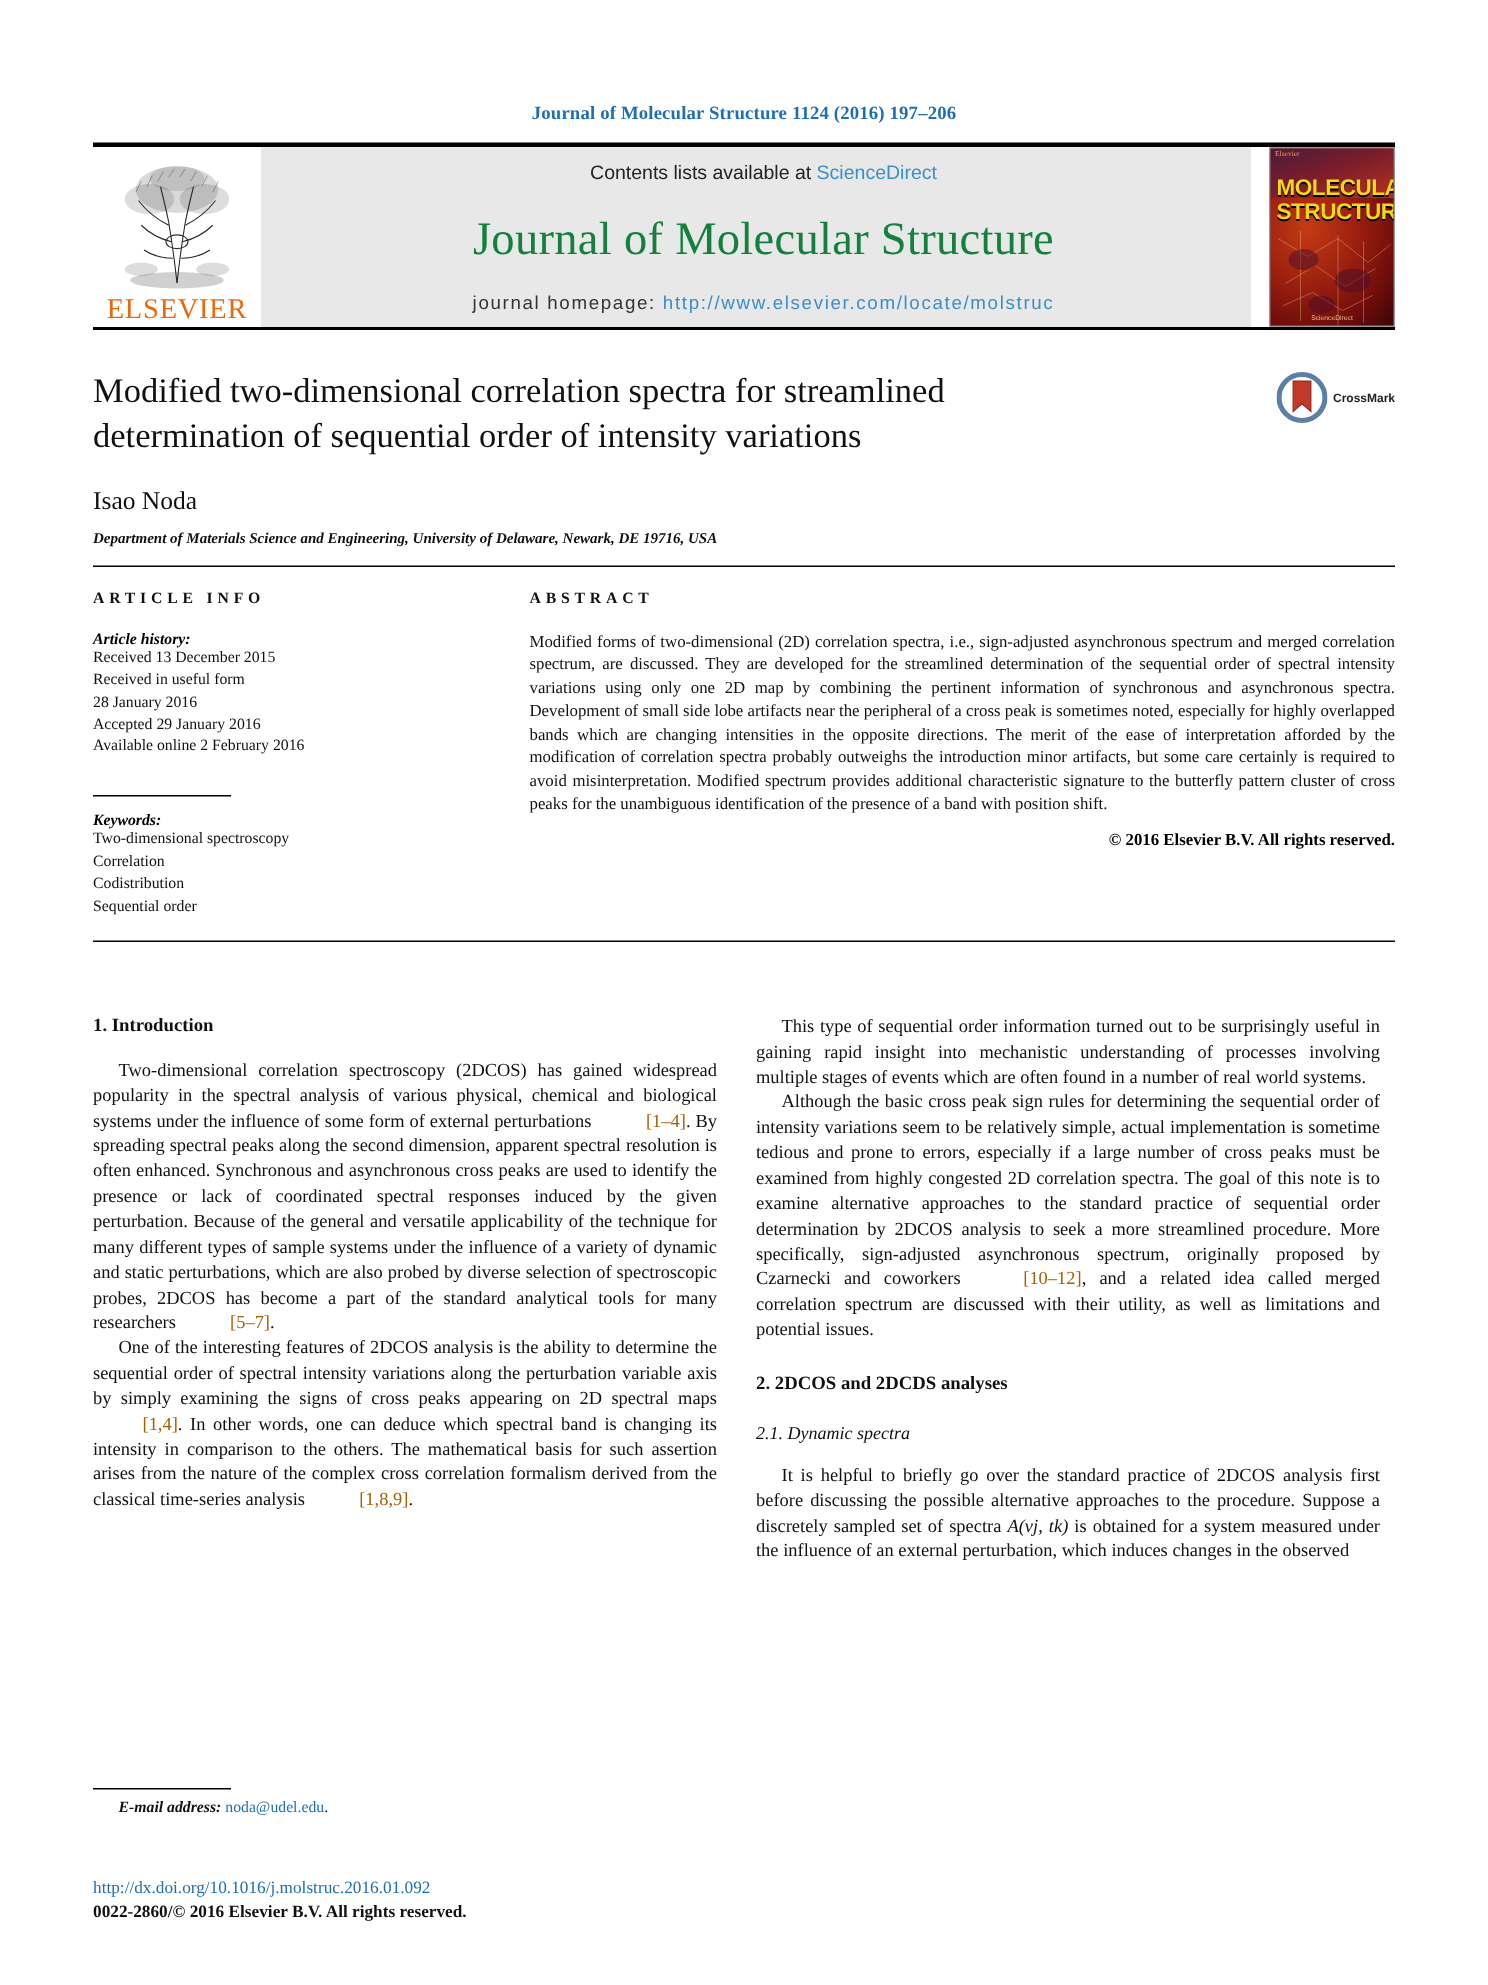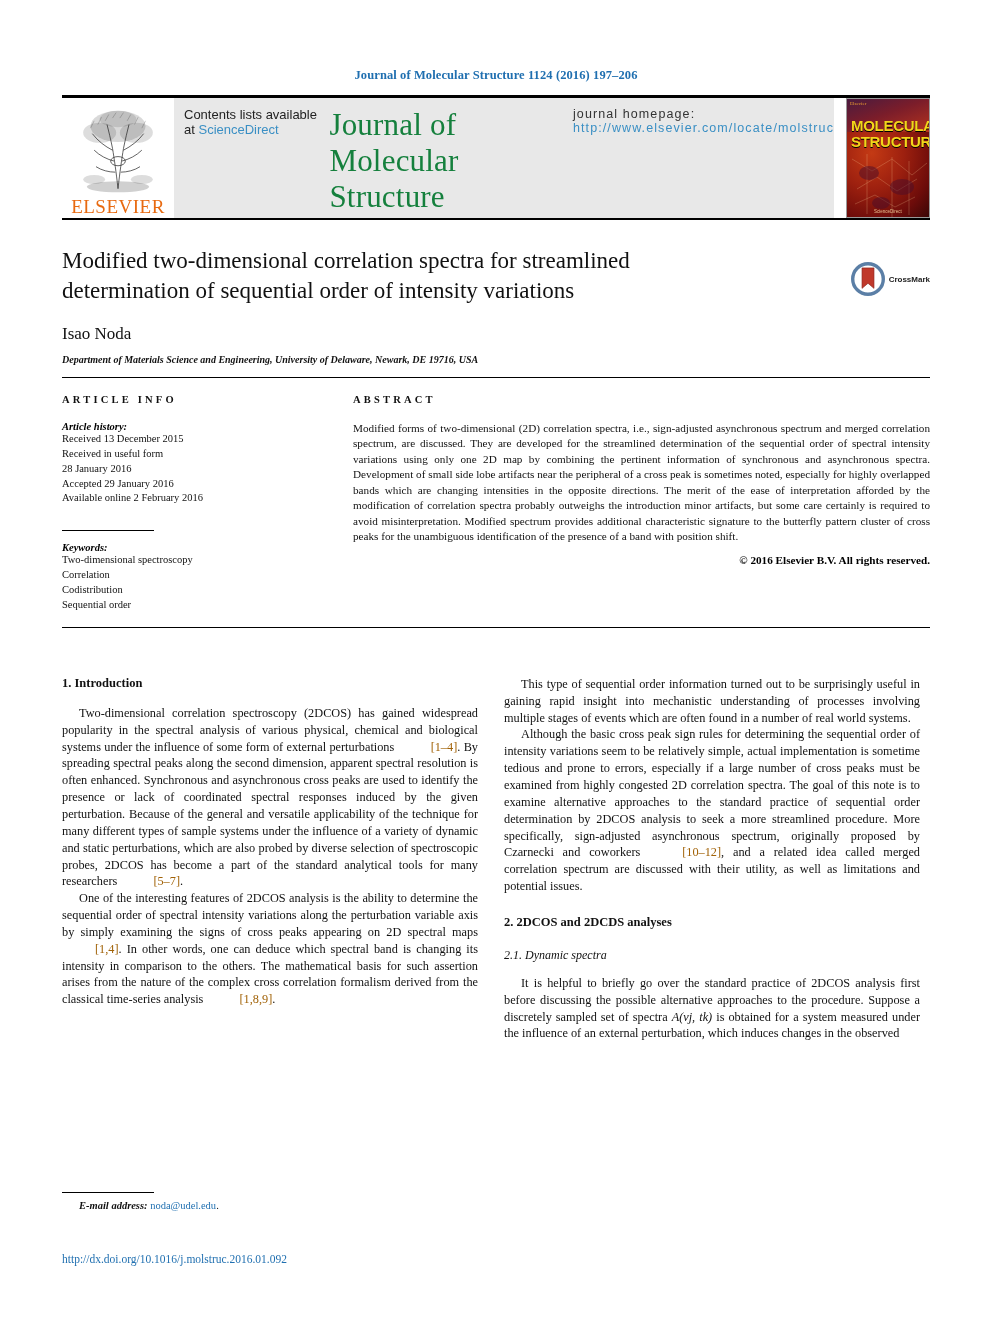"Contents lists available at" .masthead-center { align-items: flex-start -> center; flex-direction: none -> column }
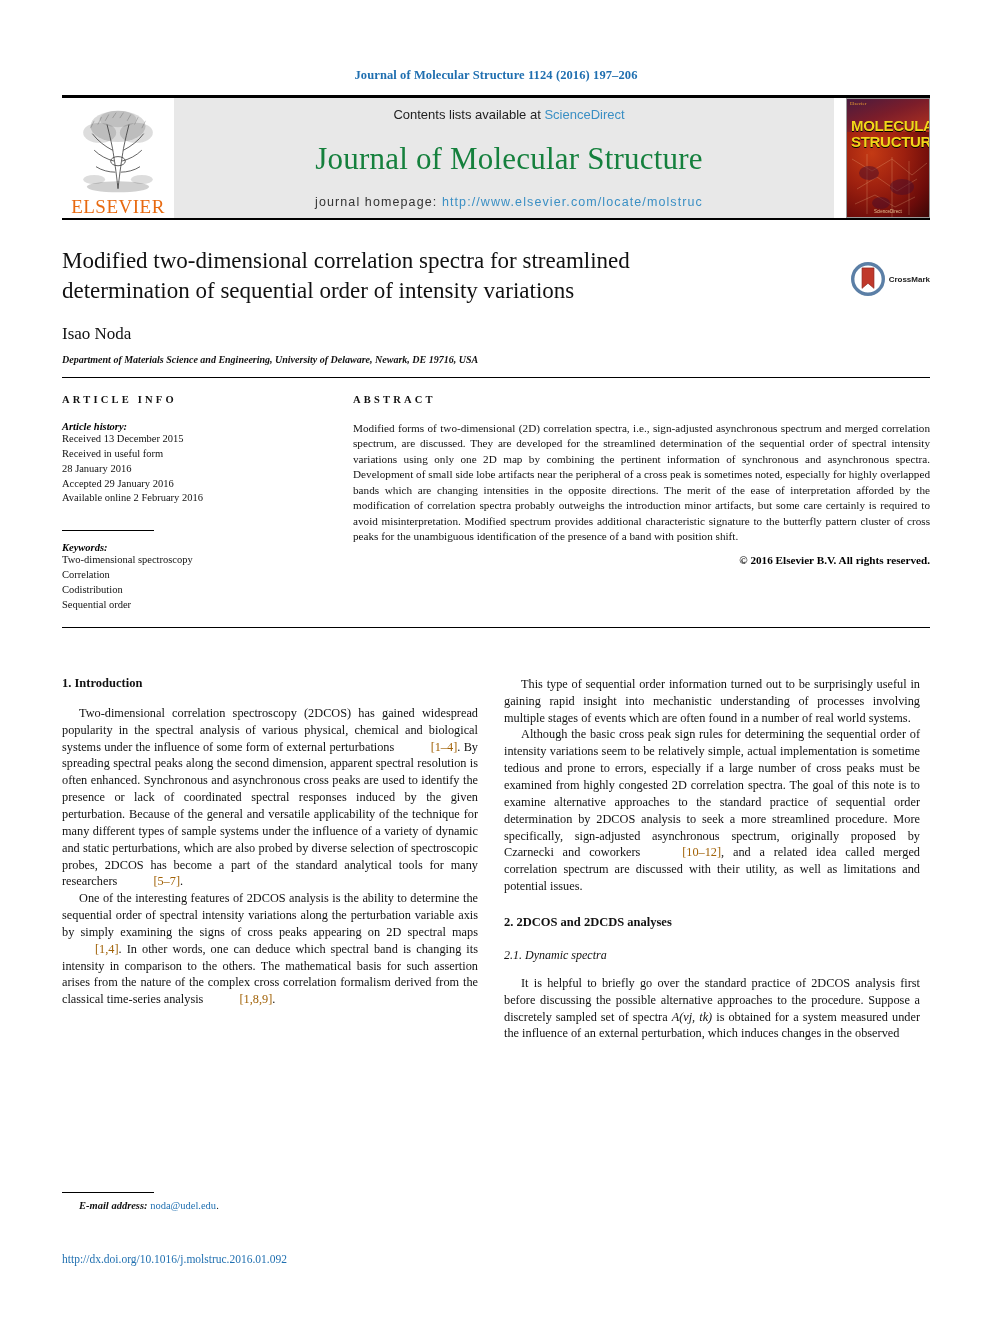"CrossMark" .crossmark { top: 16px -> 2px }
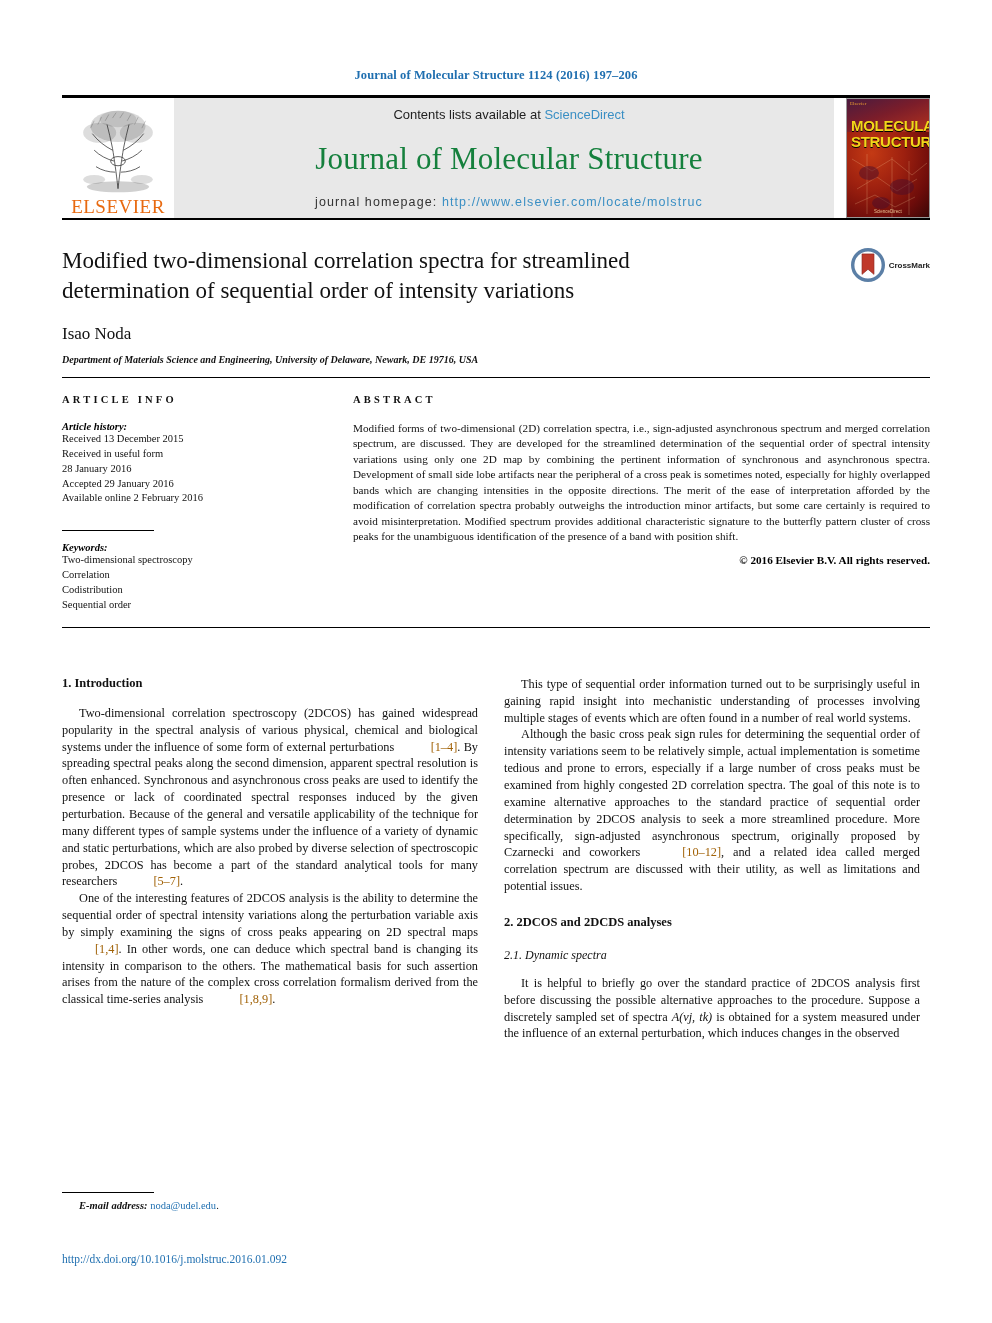"0022-2860/© 2016 Elsevier B.V. All" div.issn { html: none -> <div>0022-2860/© 2016 Elsevier B.V. All rights reserved.</div> }
